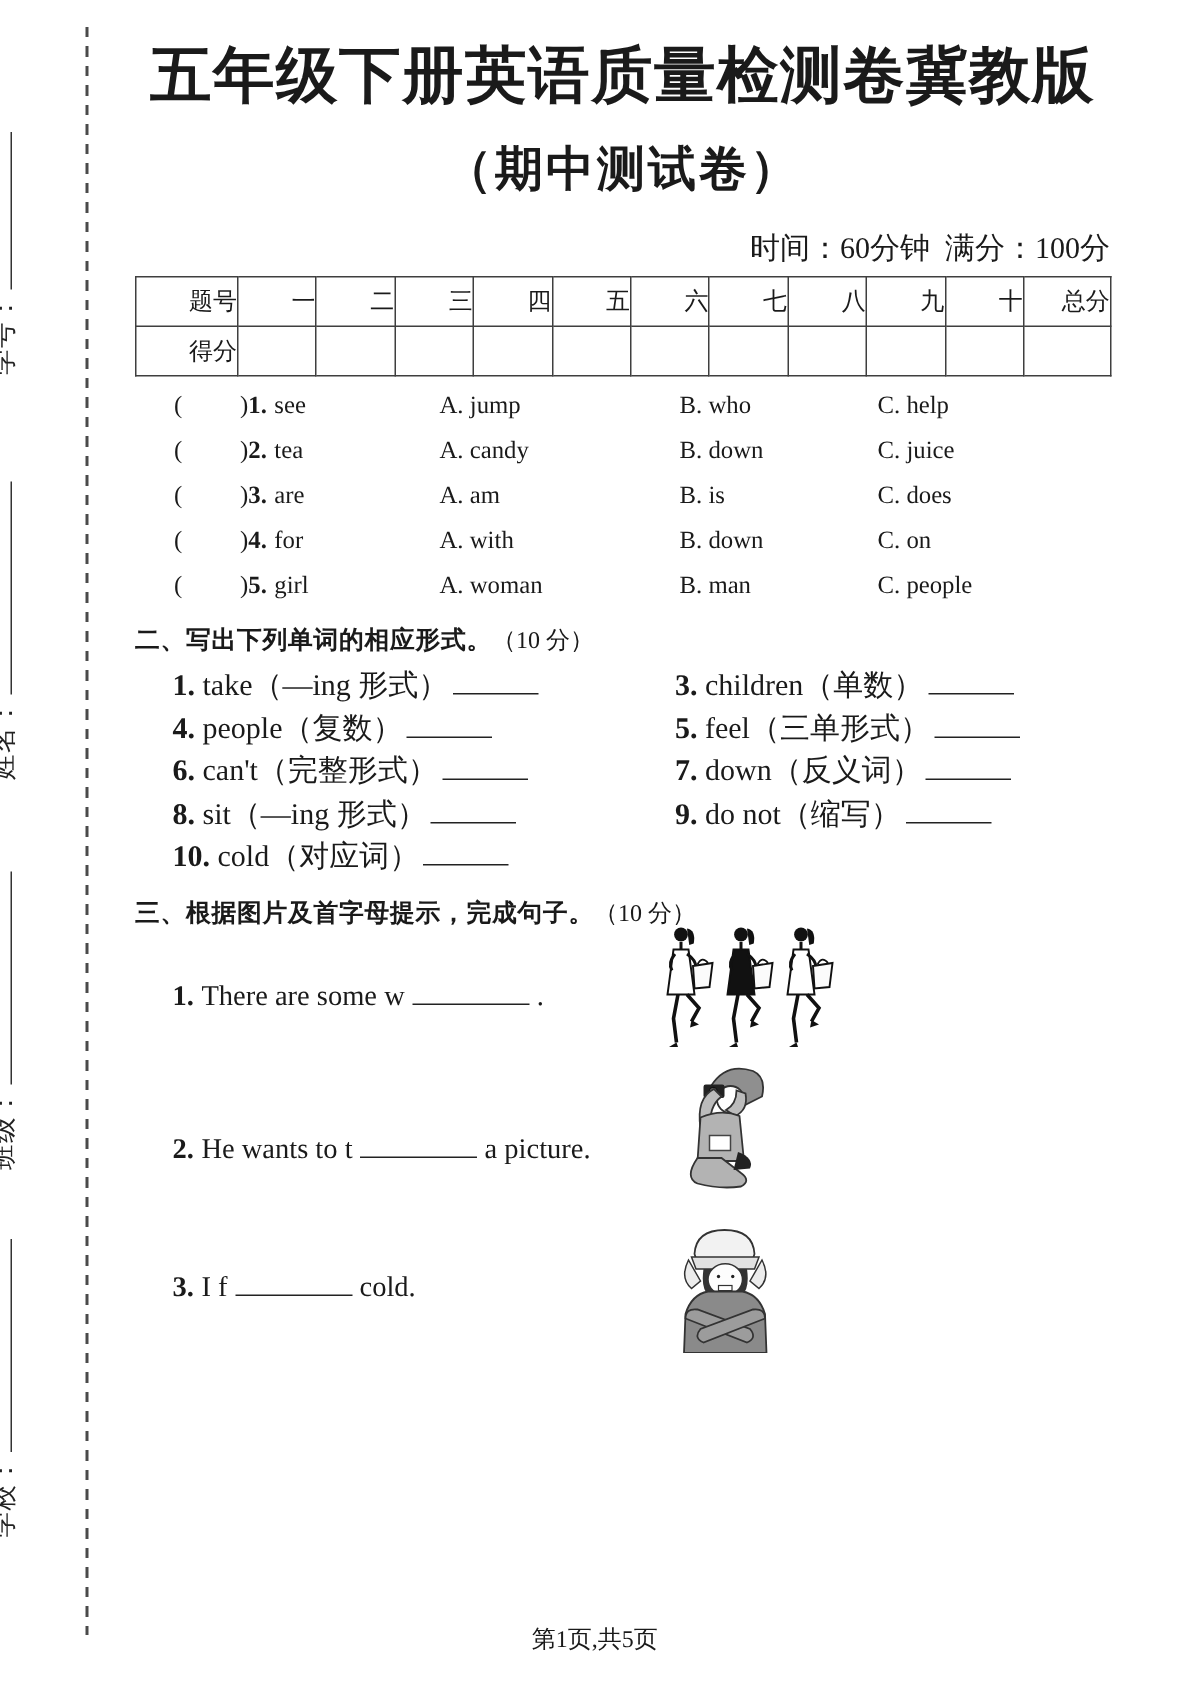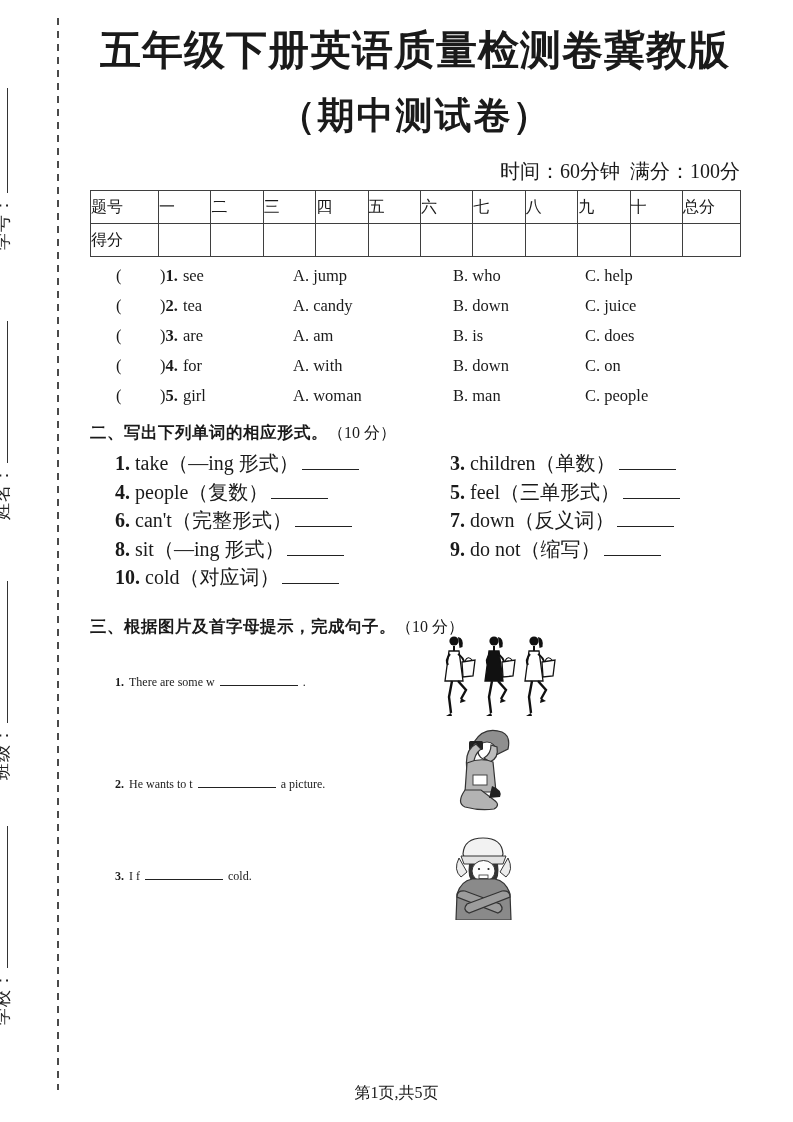"（期中测试卷）" .subtitle { font-size: 37px -> 32px }
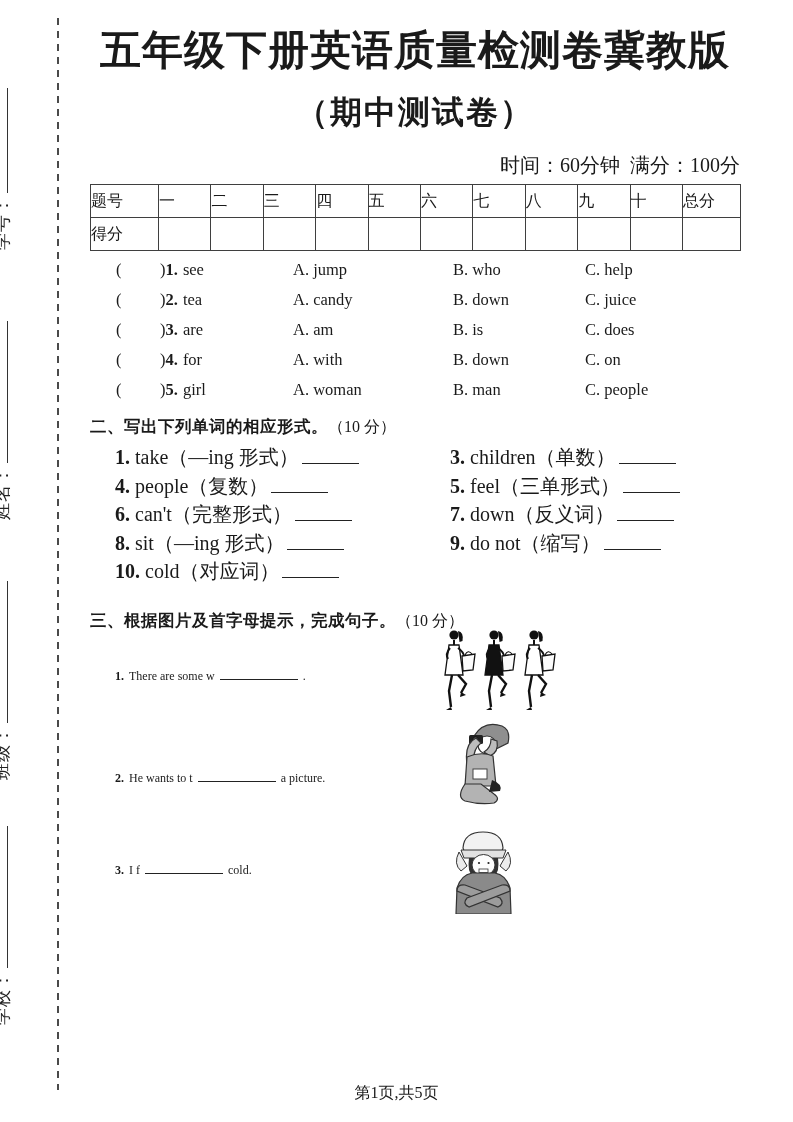"题号" table.score td { text-align: left -> right }
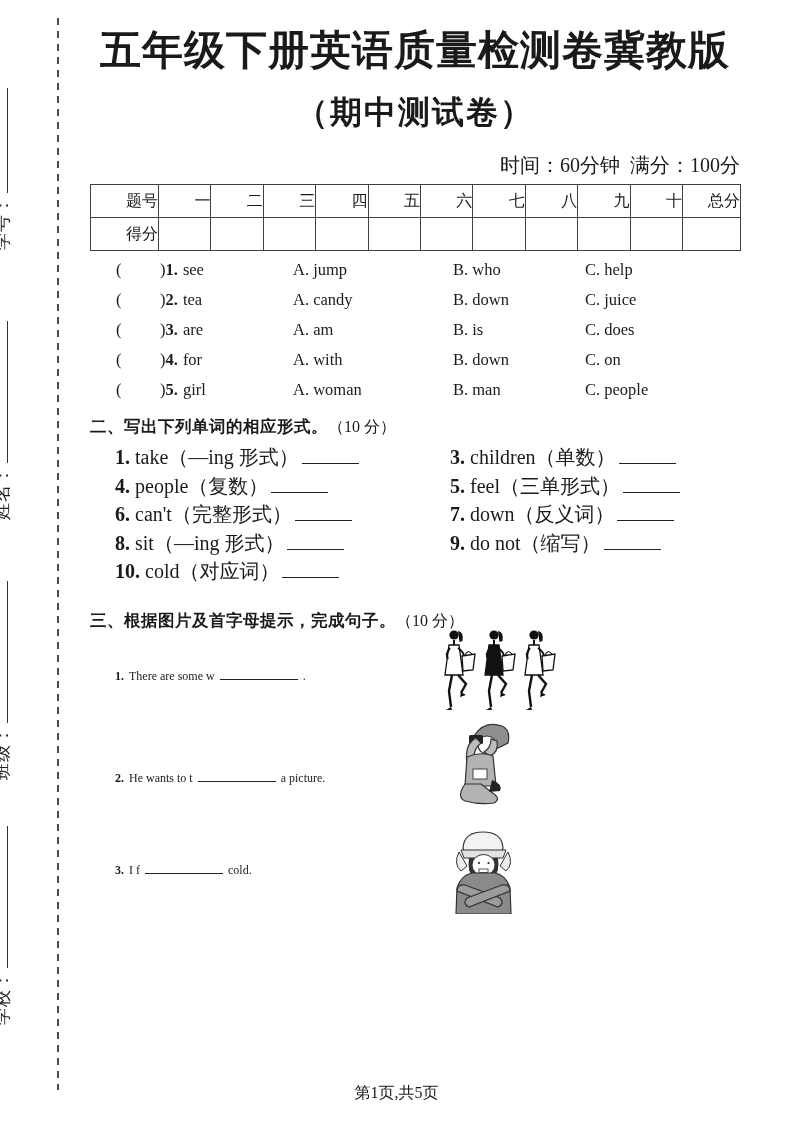"三、根据图片及首字母提示，完成句子。（10 分）" .s3 { margin-top: 24px -> 12px }
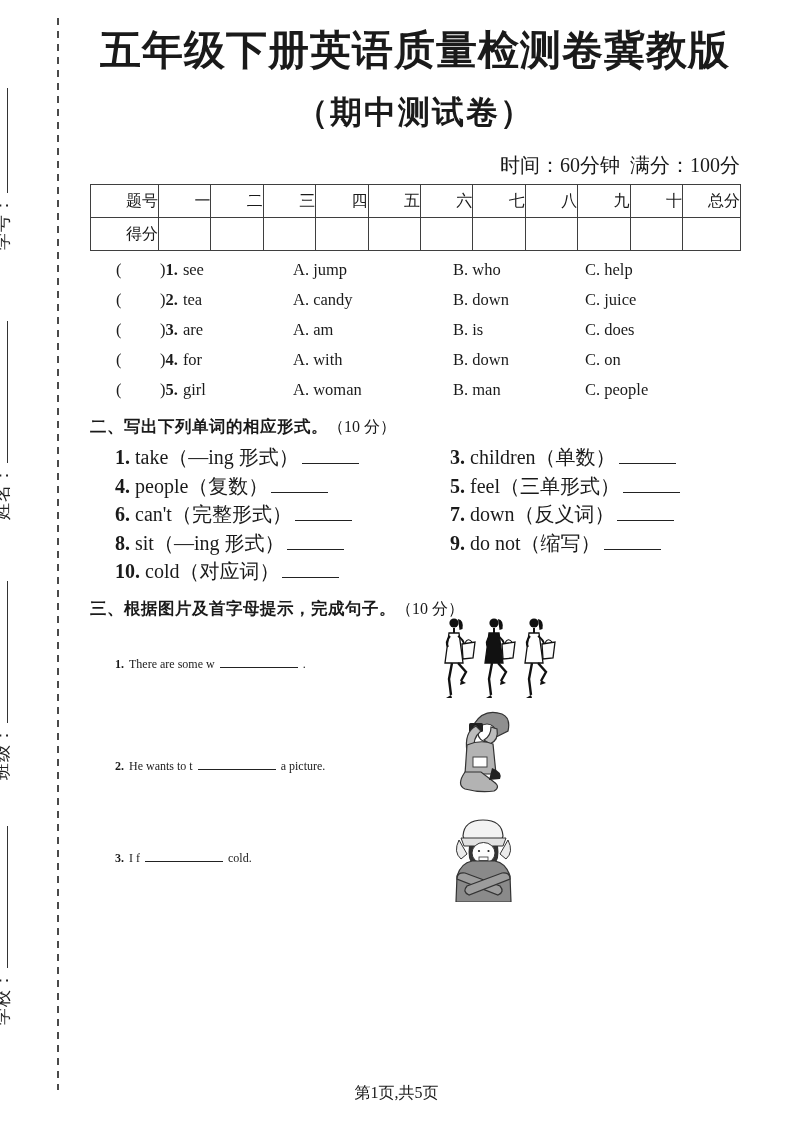"1. There are some w" .q { font-size: 12px -> 19px }
